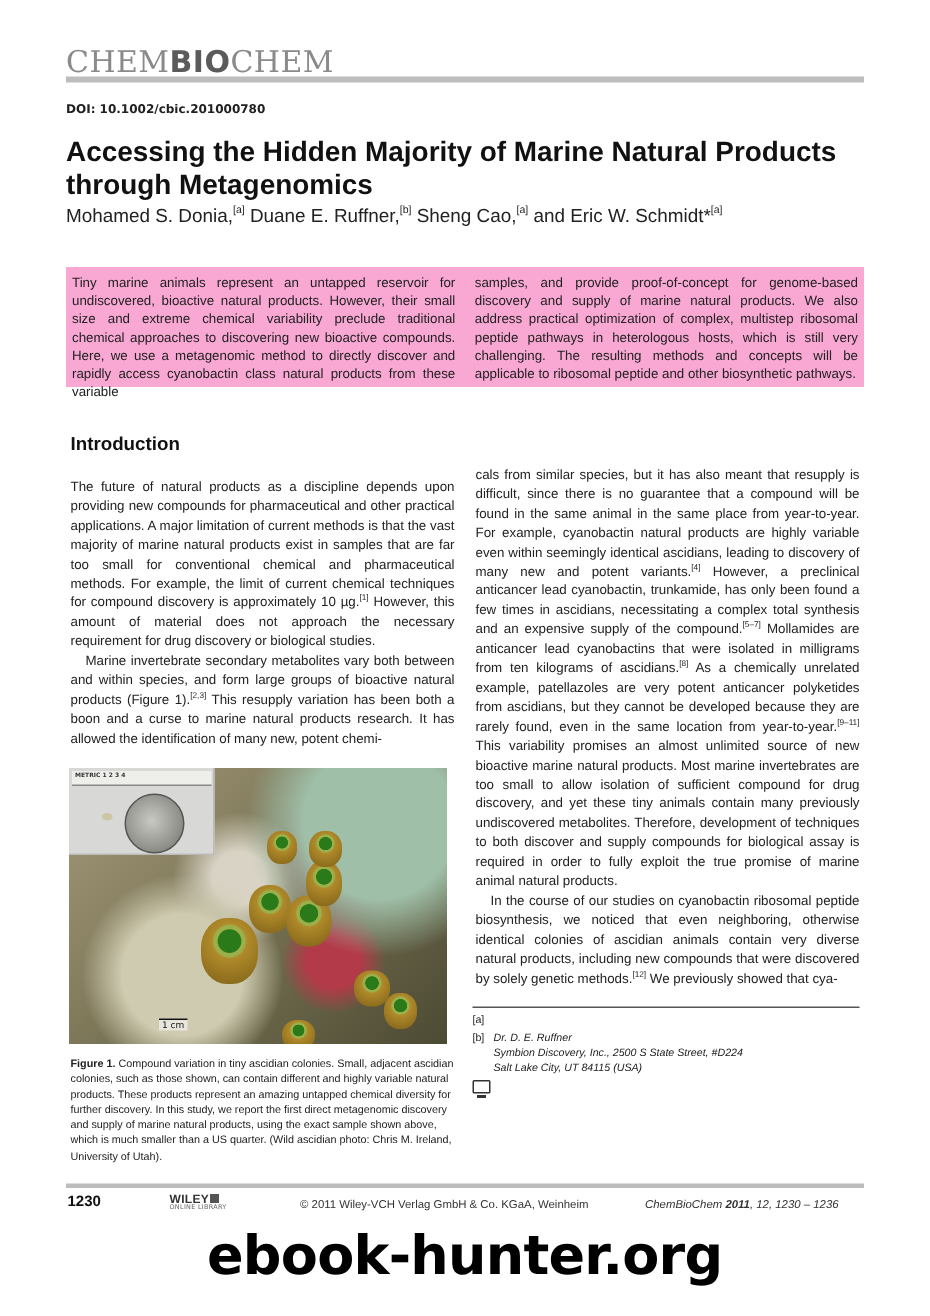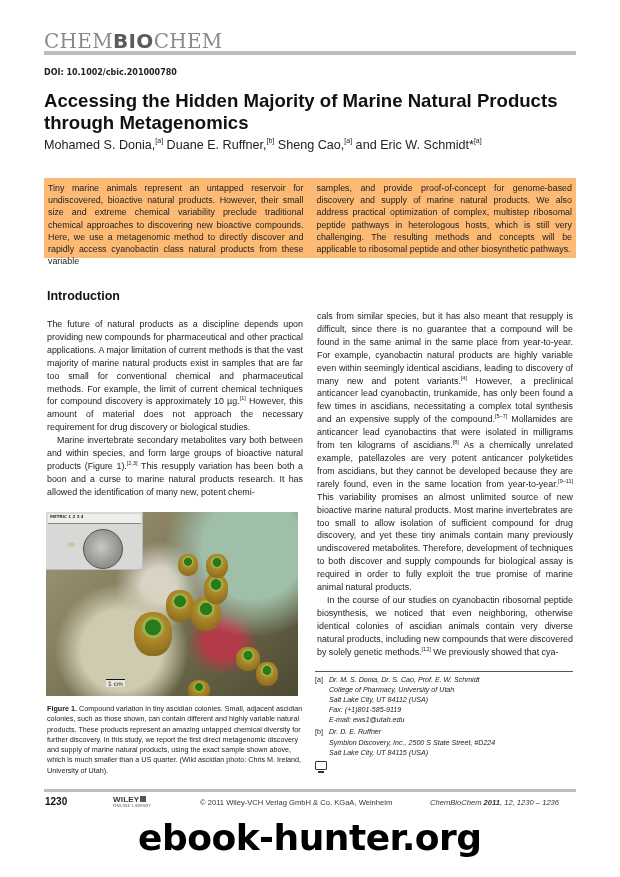"Tiny marine animals represent an" .abstract { background: #fdba74 -> #f9a8d4 }
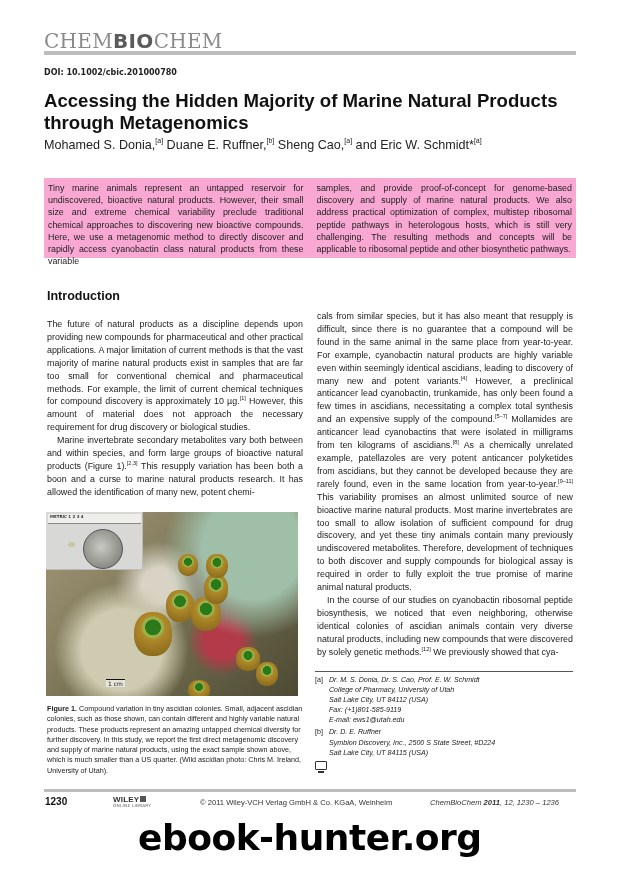"Dr. M. S. Donia, Dr." div.lines { html: <div> <div>Dr. M. S. Donia, Dr. S. Cao, Prof. E. W. Schmidt</div> <div>College of Pharmacy, University of Utah</div> <div>Salt Lake City, UT 84112 (USA)</div> <div>Fax: (+1)801-585-9119</div> <div>E-mail: ews1@utah.edu</div> </div> -> none }
